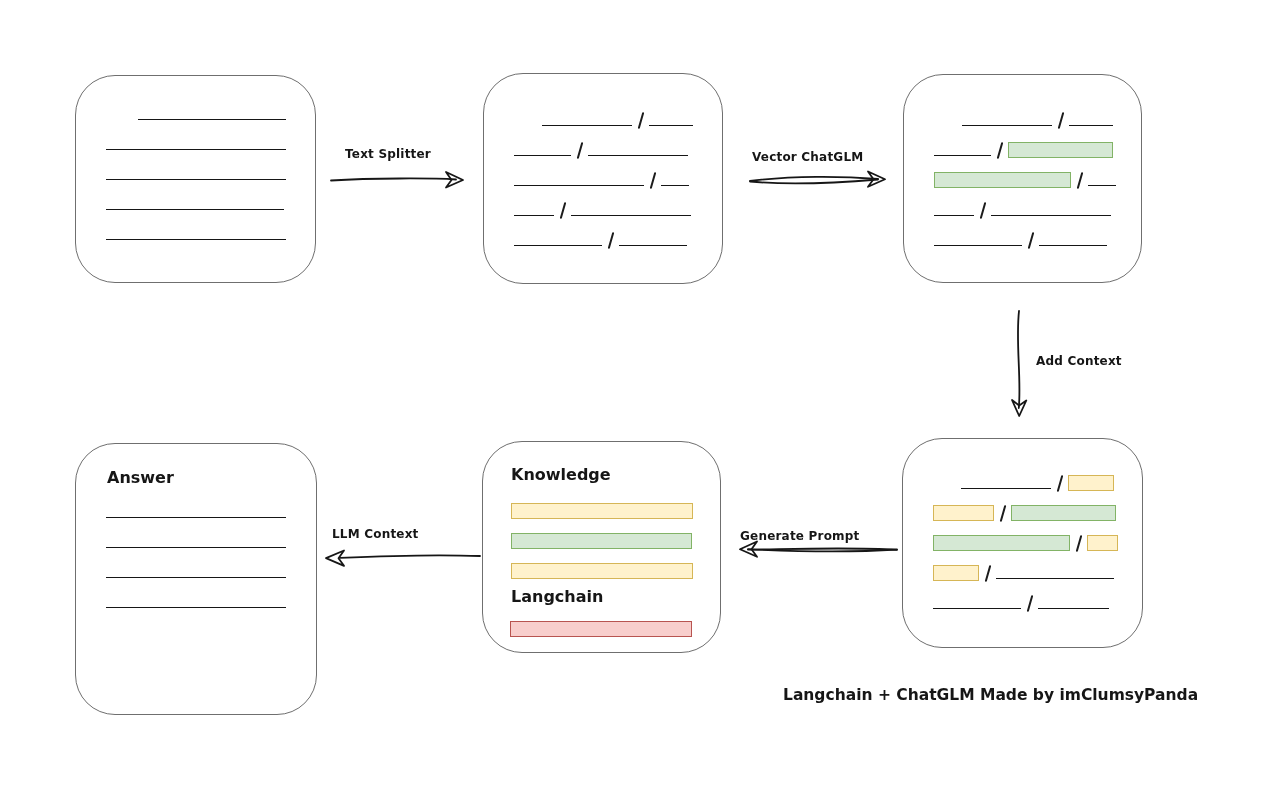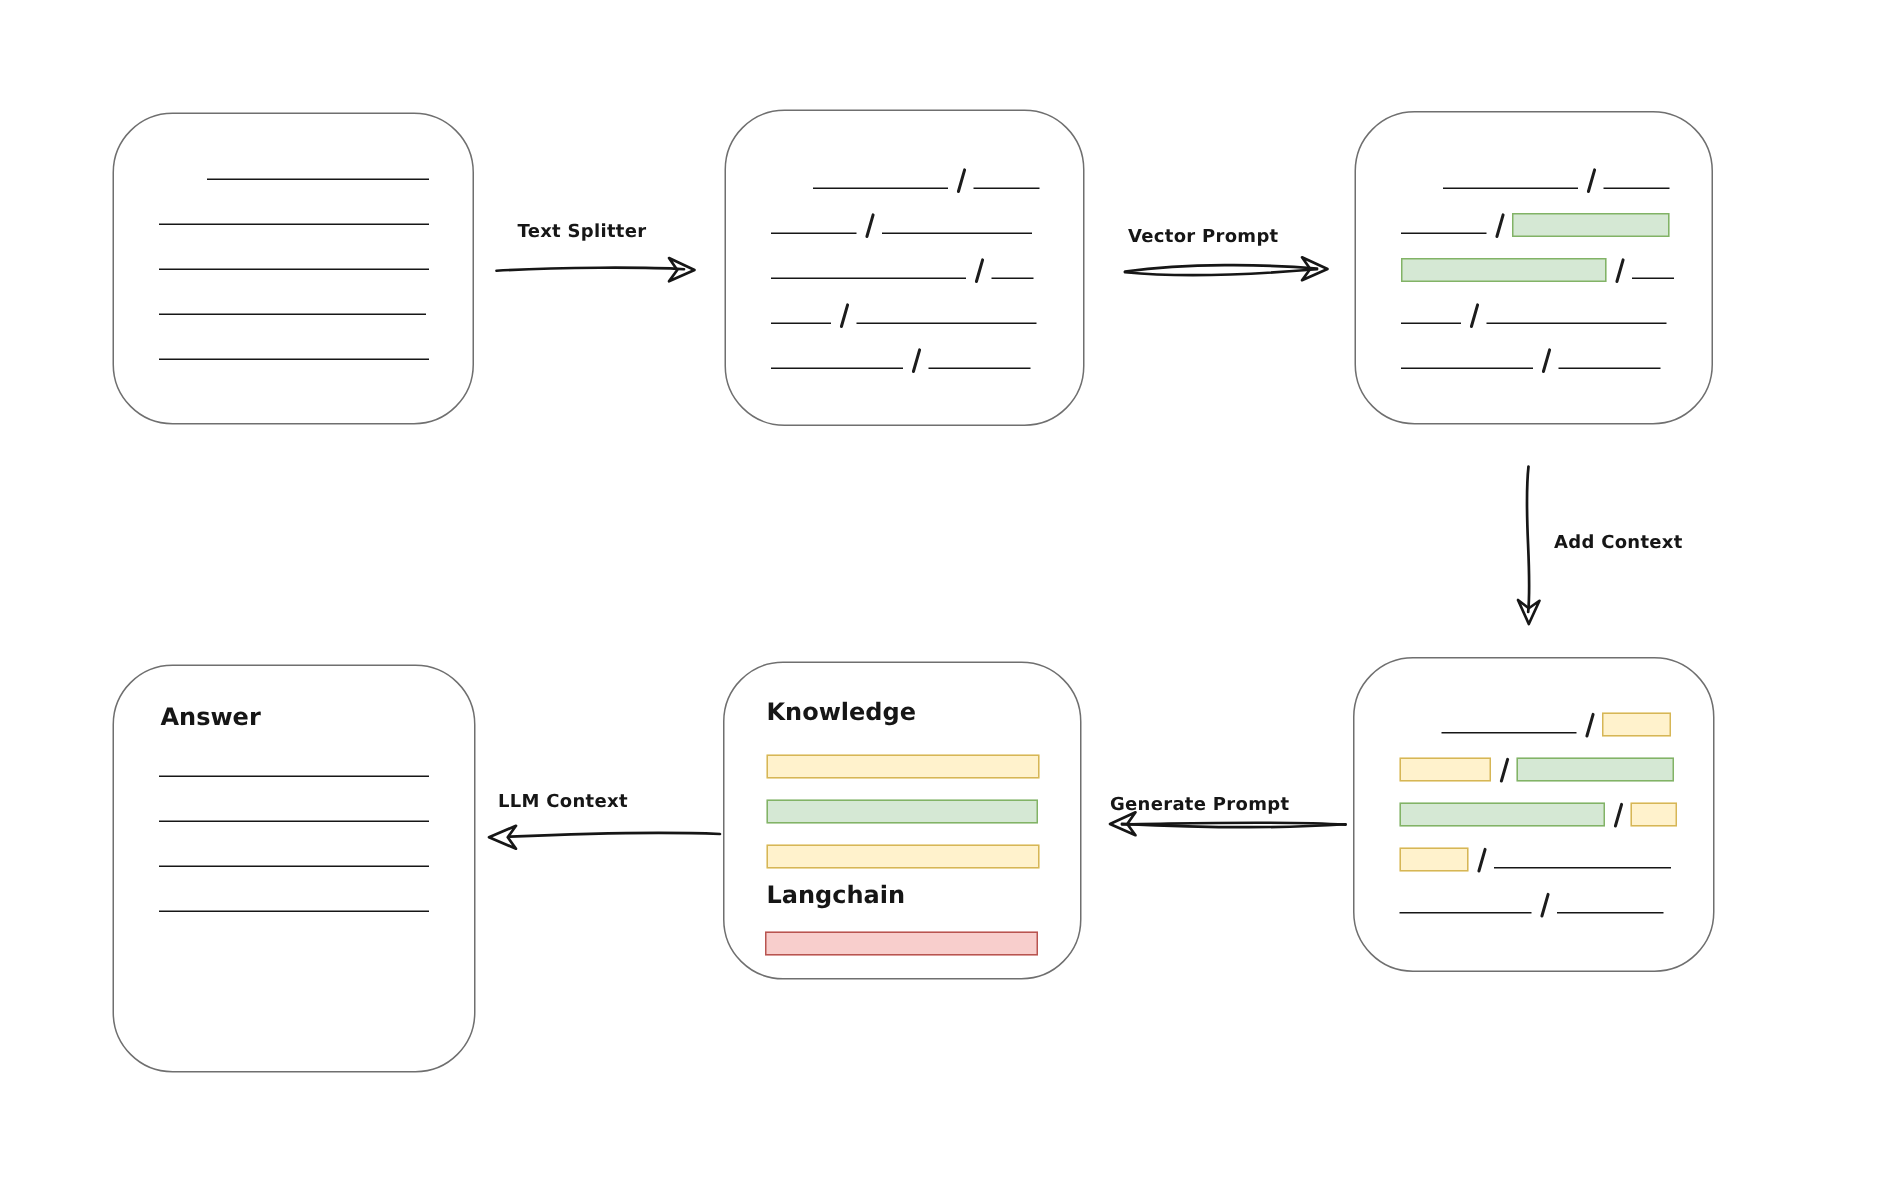"Vector Prompt" div.arrow-label { text: Prompt -> ChatGLM }
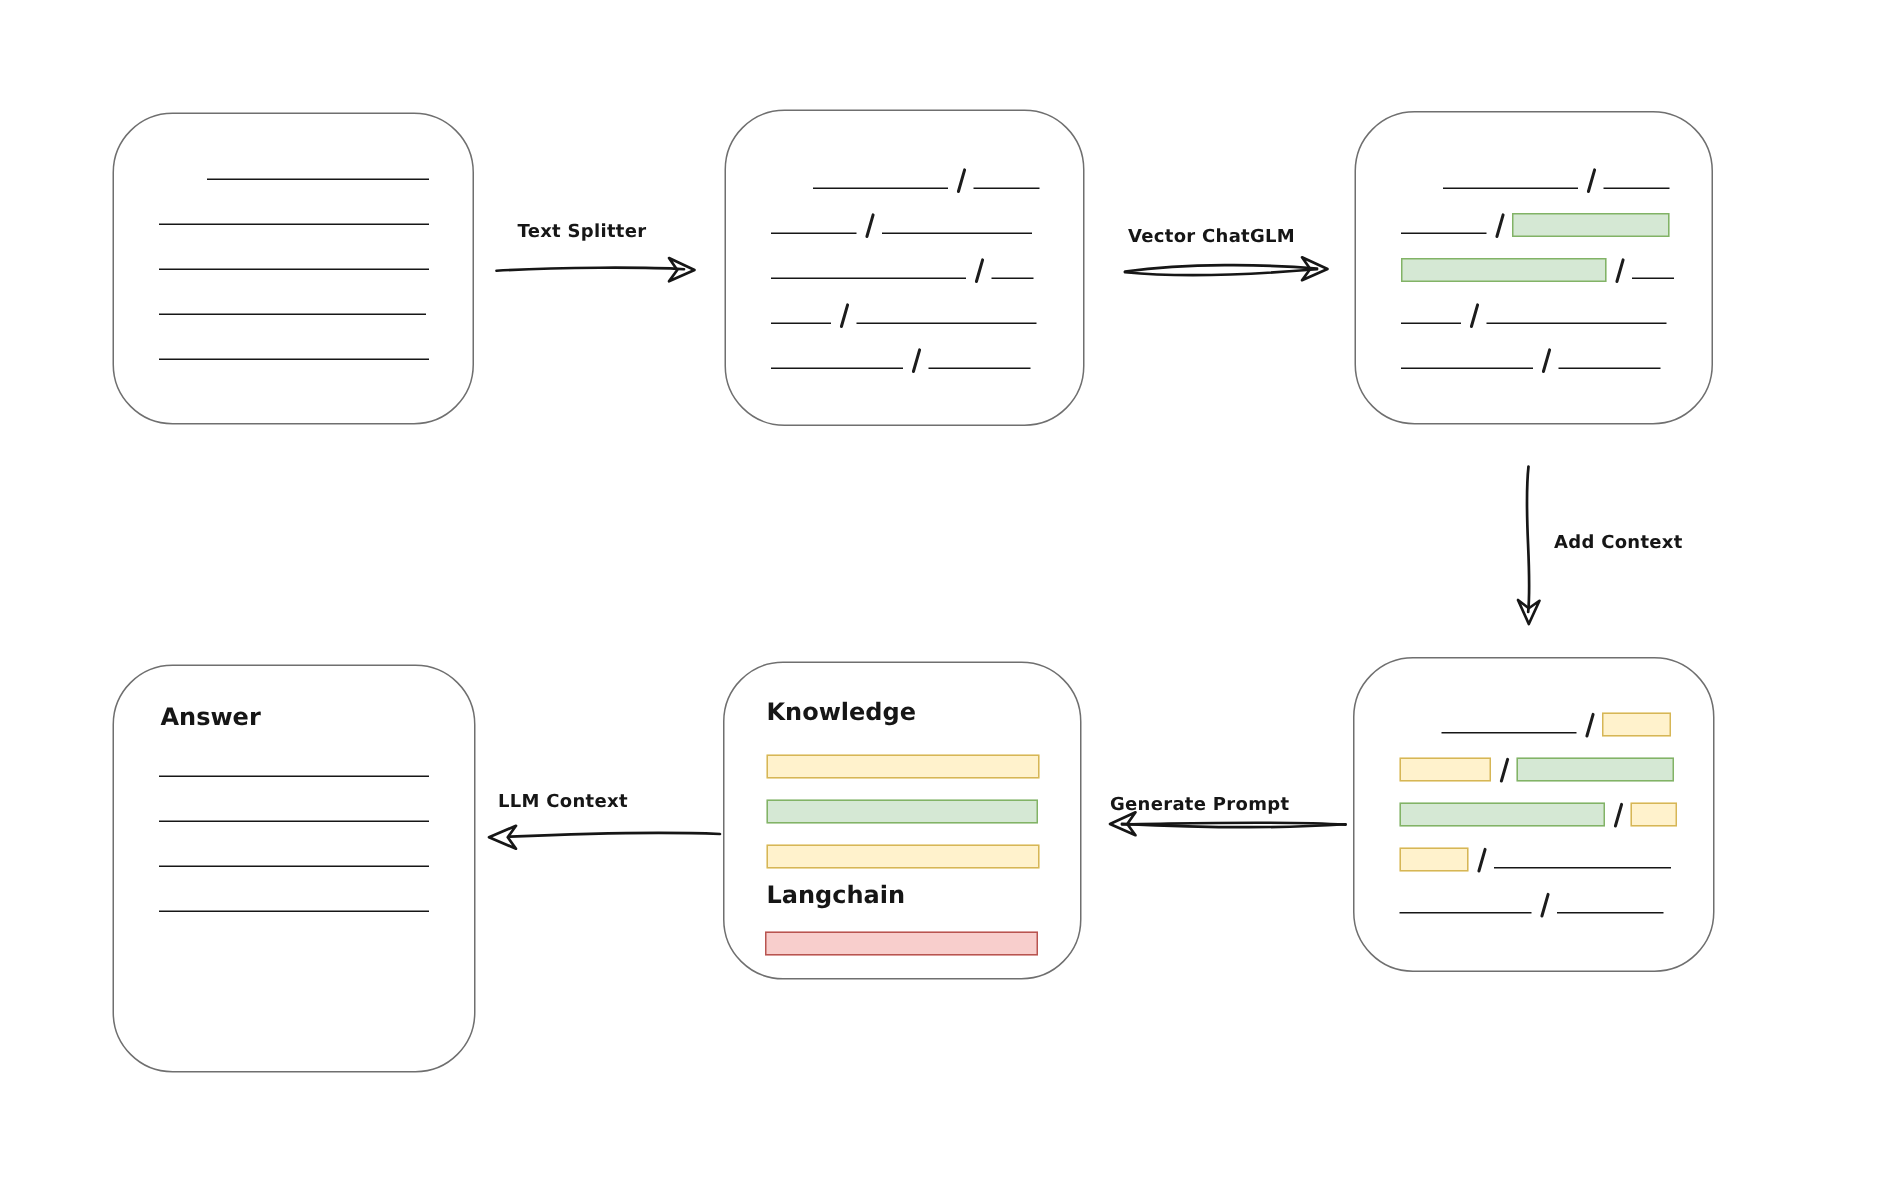"Langchain + ChatGLM Made by" div { html: none -> <div>Langchain + ChatGLM Made by imClumsyPanda</div> }
